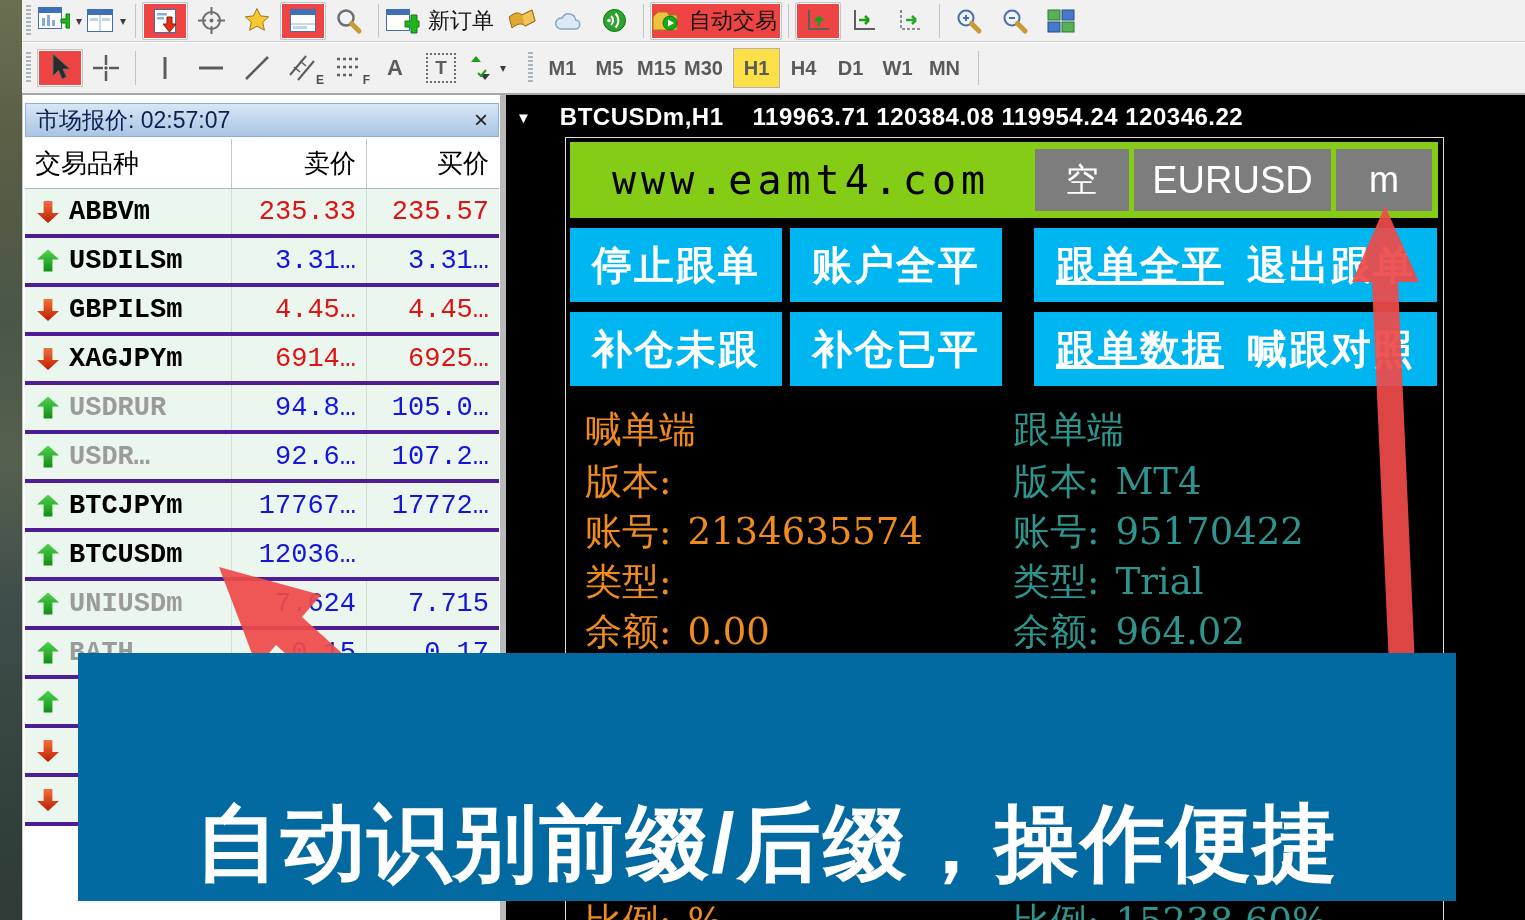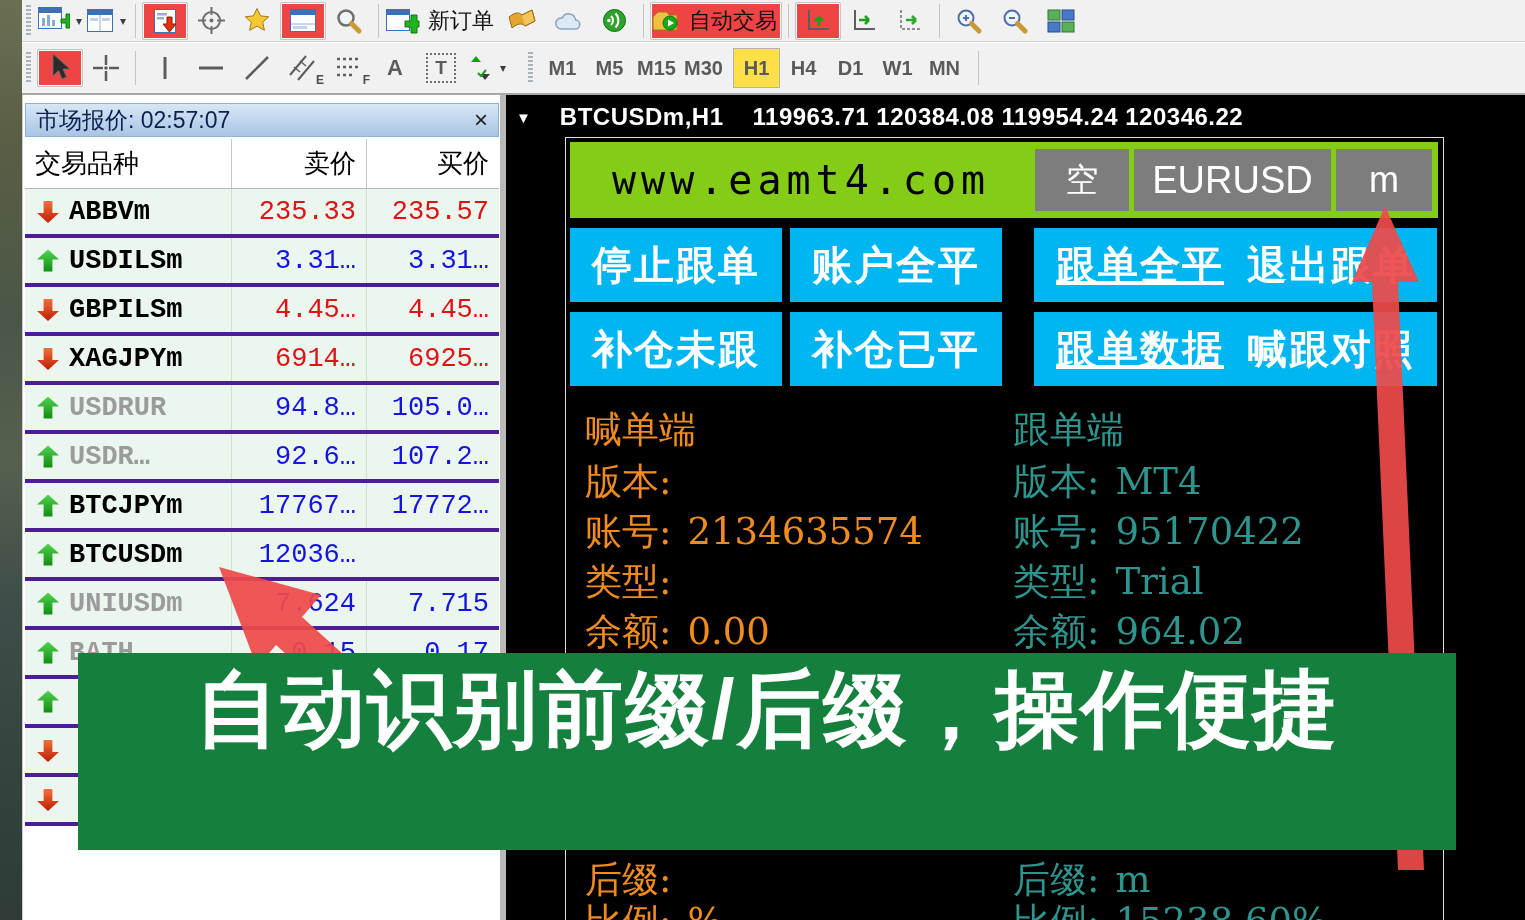"自动识别前缀/后缀，操作便捷" .banner { align-items: flex-start -> flex-end; background: #15803d -> #0369a1; height: 197px -> 248px }
